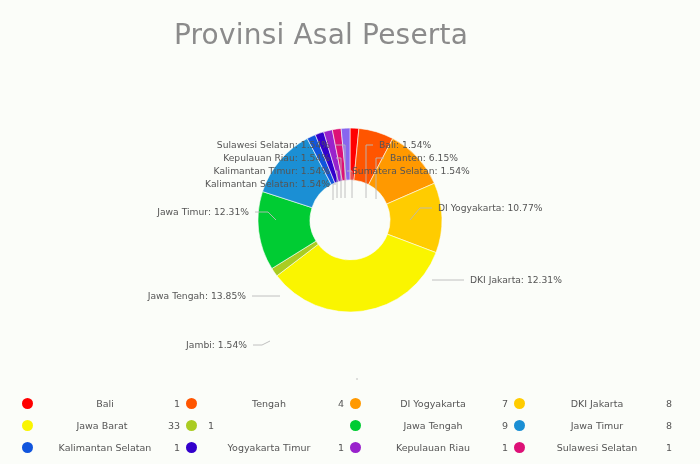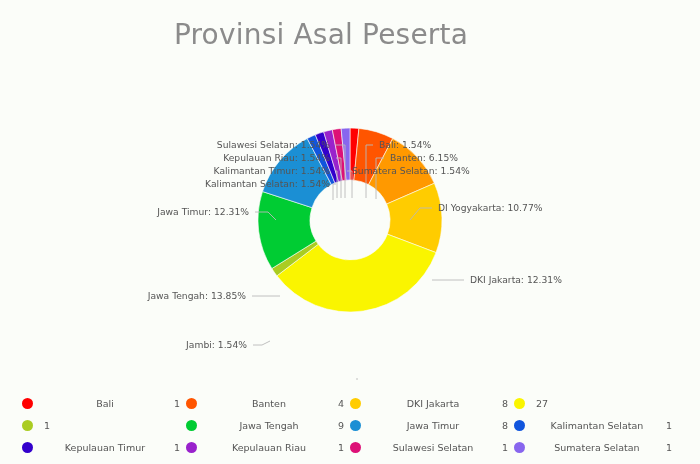"Banten" span.legend-label { text: Banten -> Tengah }
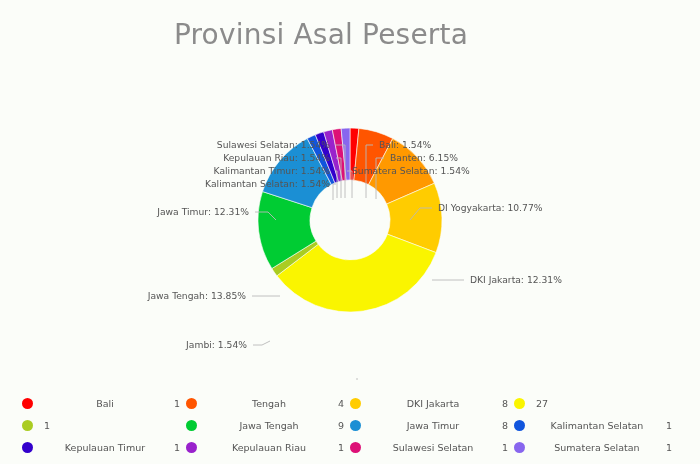"DI Yogyakarta" div.legend-item { html: none -> <div> <span></span> <span>DI Yogyakarta</span> <span>7</span> </div> }
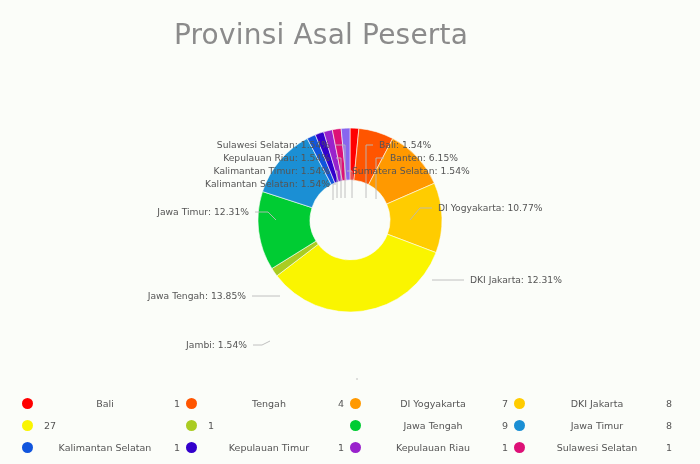"Jawa Barat" span.legend-label { html: none -> <span>Jawa Barat</span> }
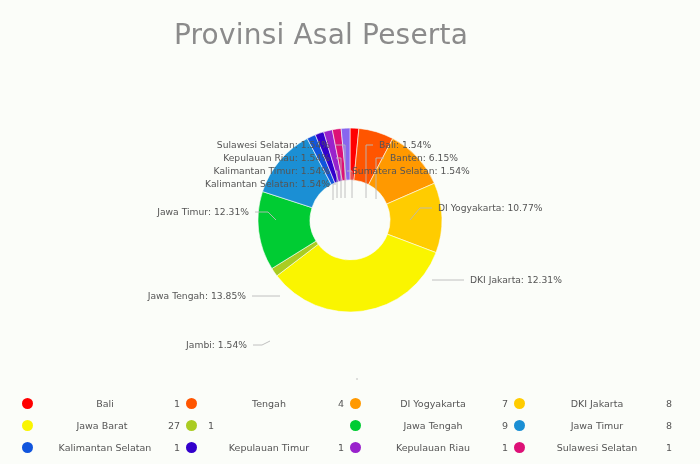"27" span.legend-value { text: 27 -> 33 }
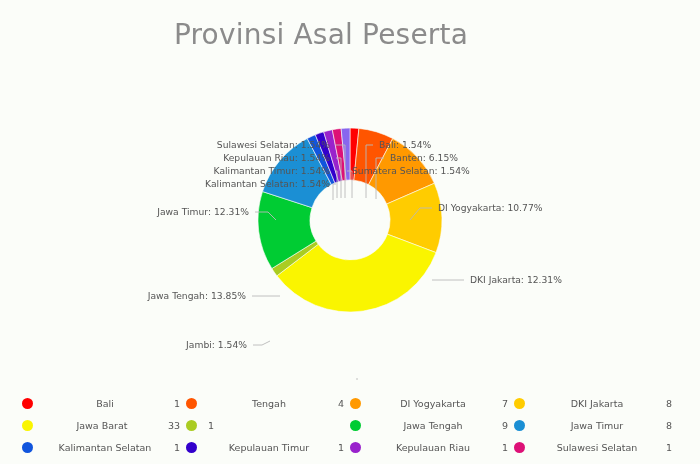"Kepulauan Timur" span.legend-label { text: Kepulauan -> Yogyakarta }
